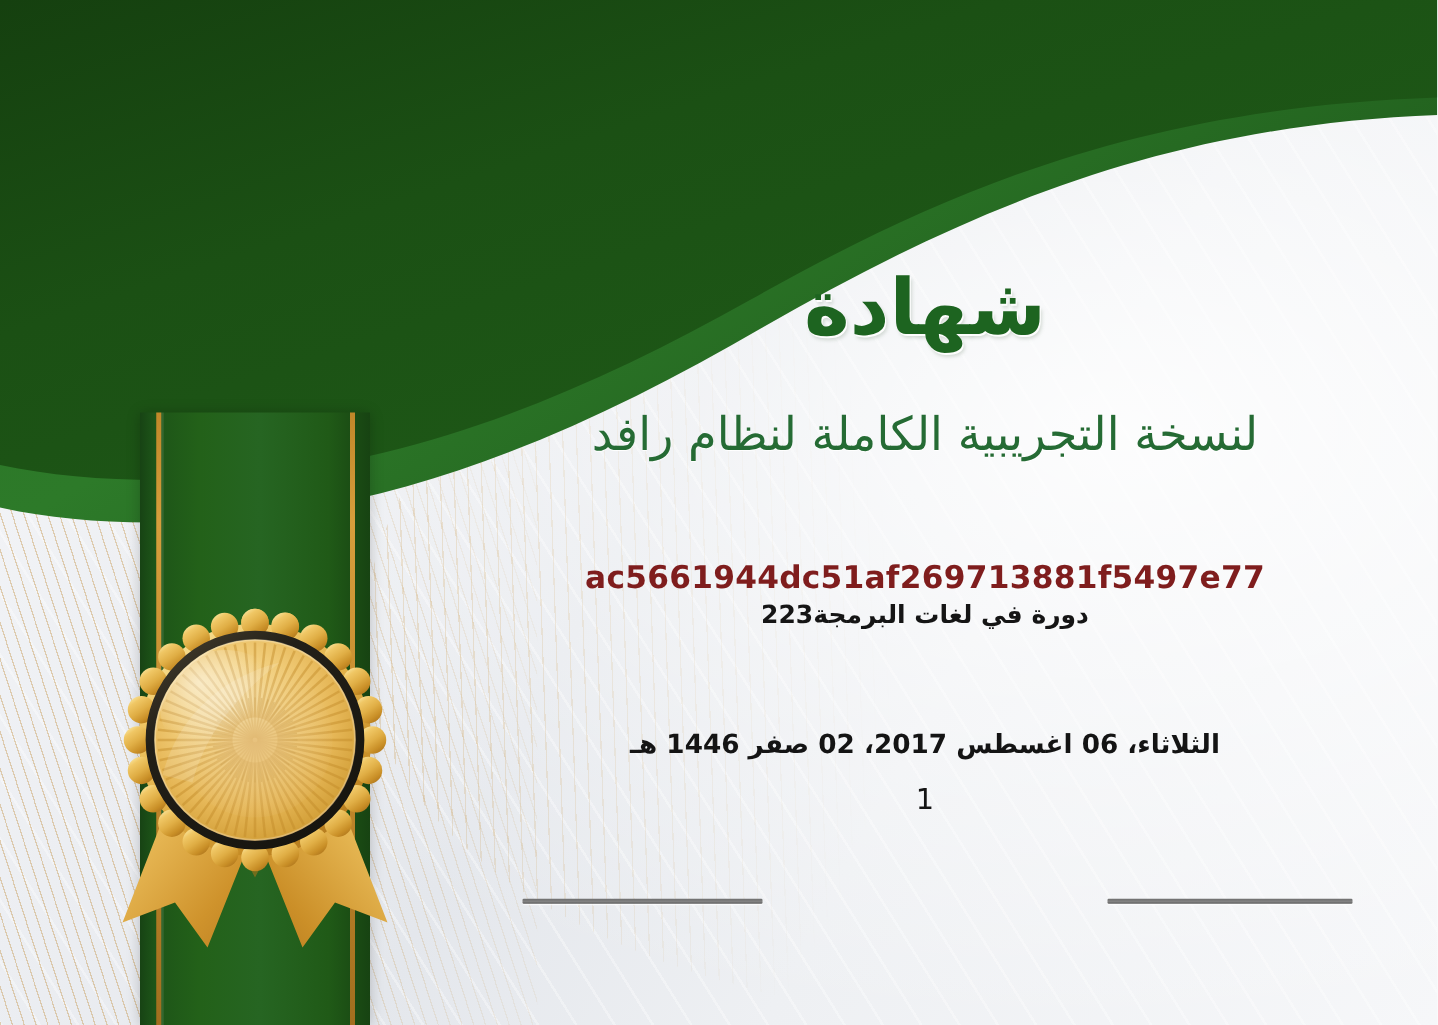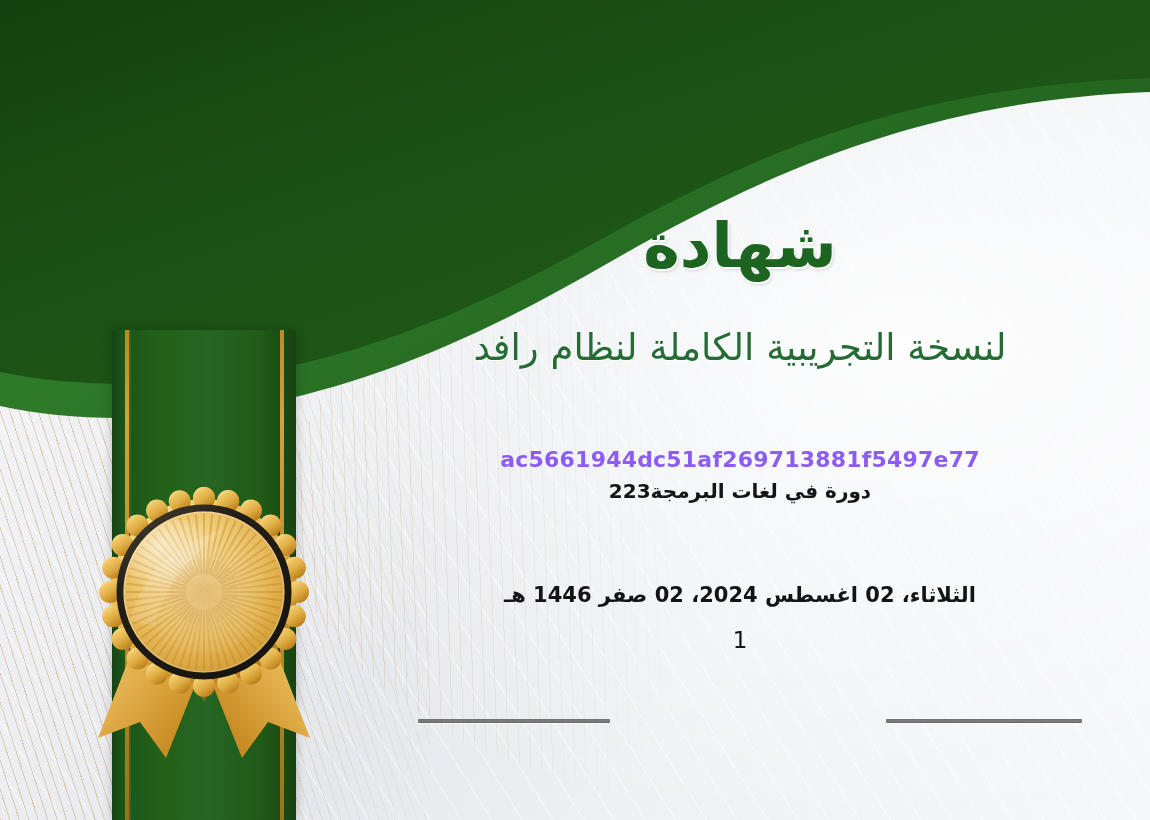"ac5661944dc51af269713881f5497e77" .cert-hash { color: #8b5cf6 -> #7f1d1d; font-size: 22px -> 25px }
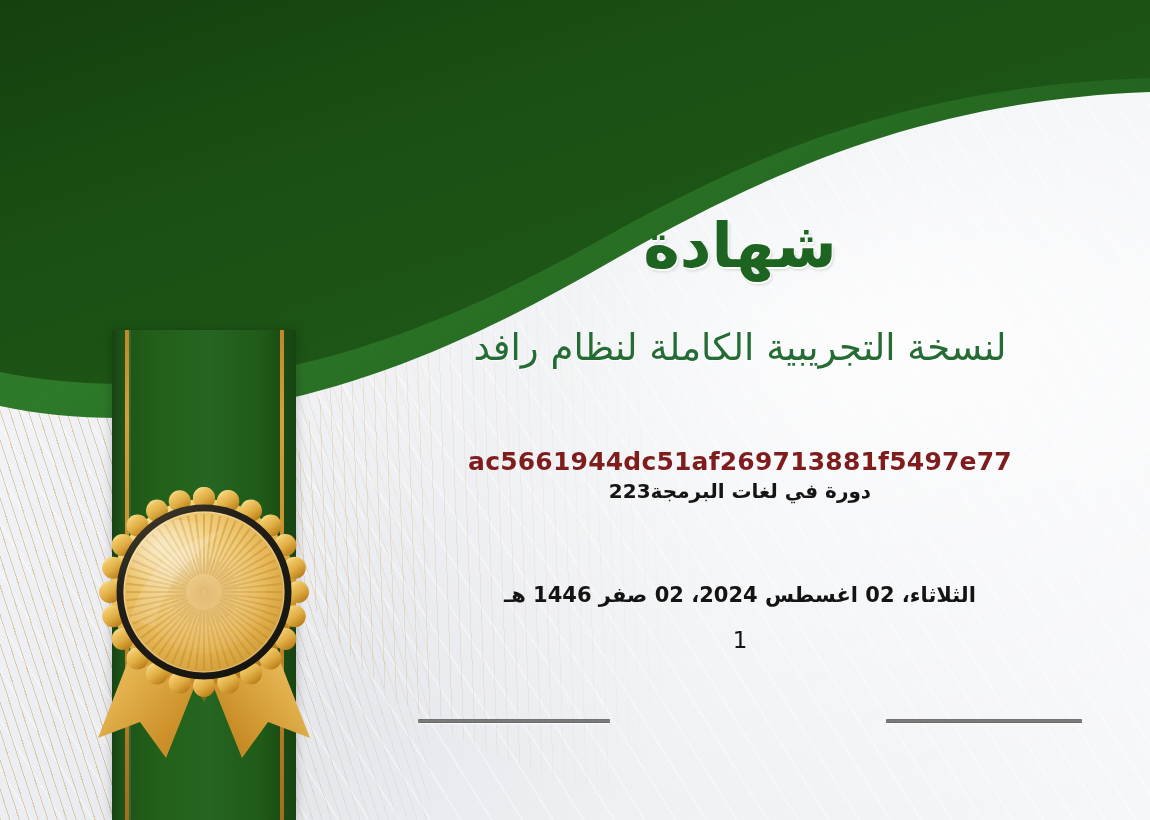"الثلاثاء، 02 اغسطس 2024، 02" div.cert-date { text: 02 اغسطس 2024 -> 06 اغسطس 2017 }
